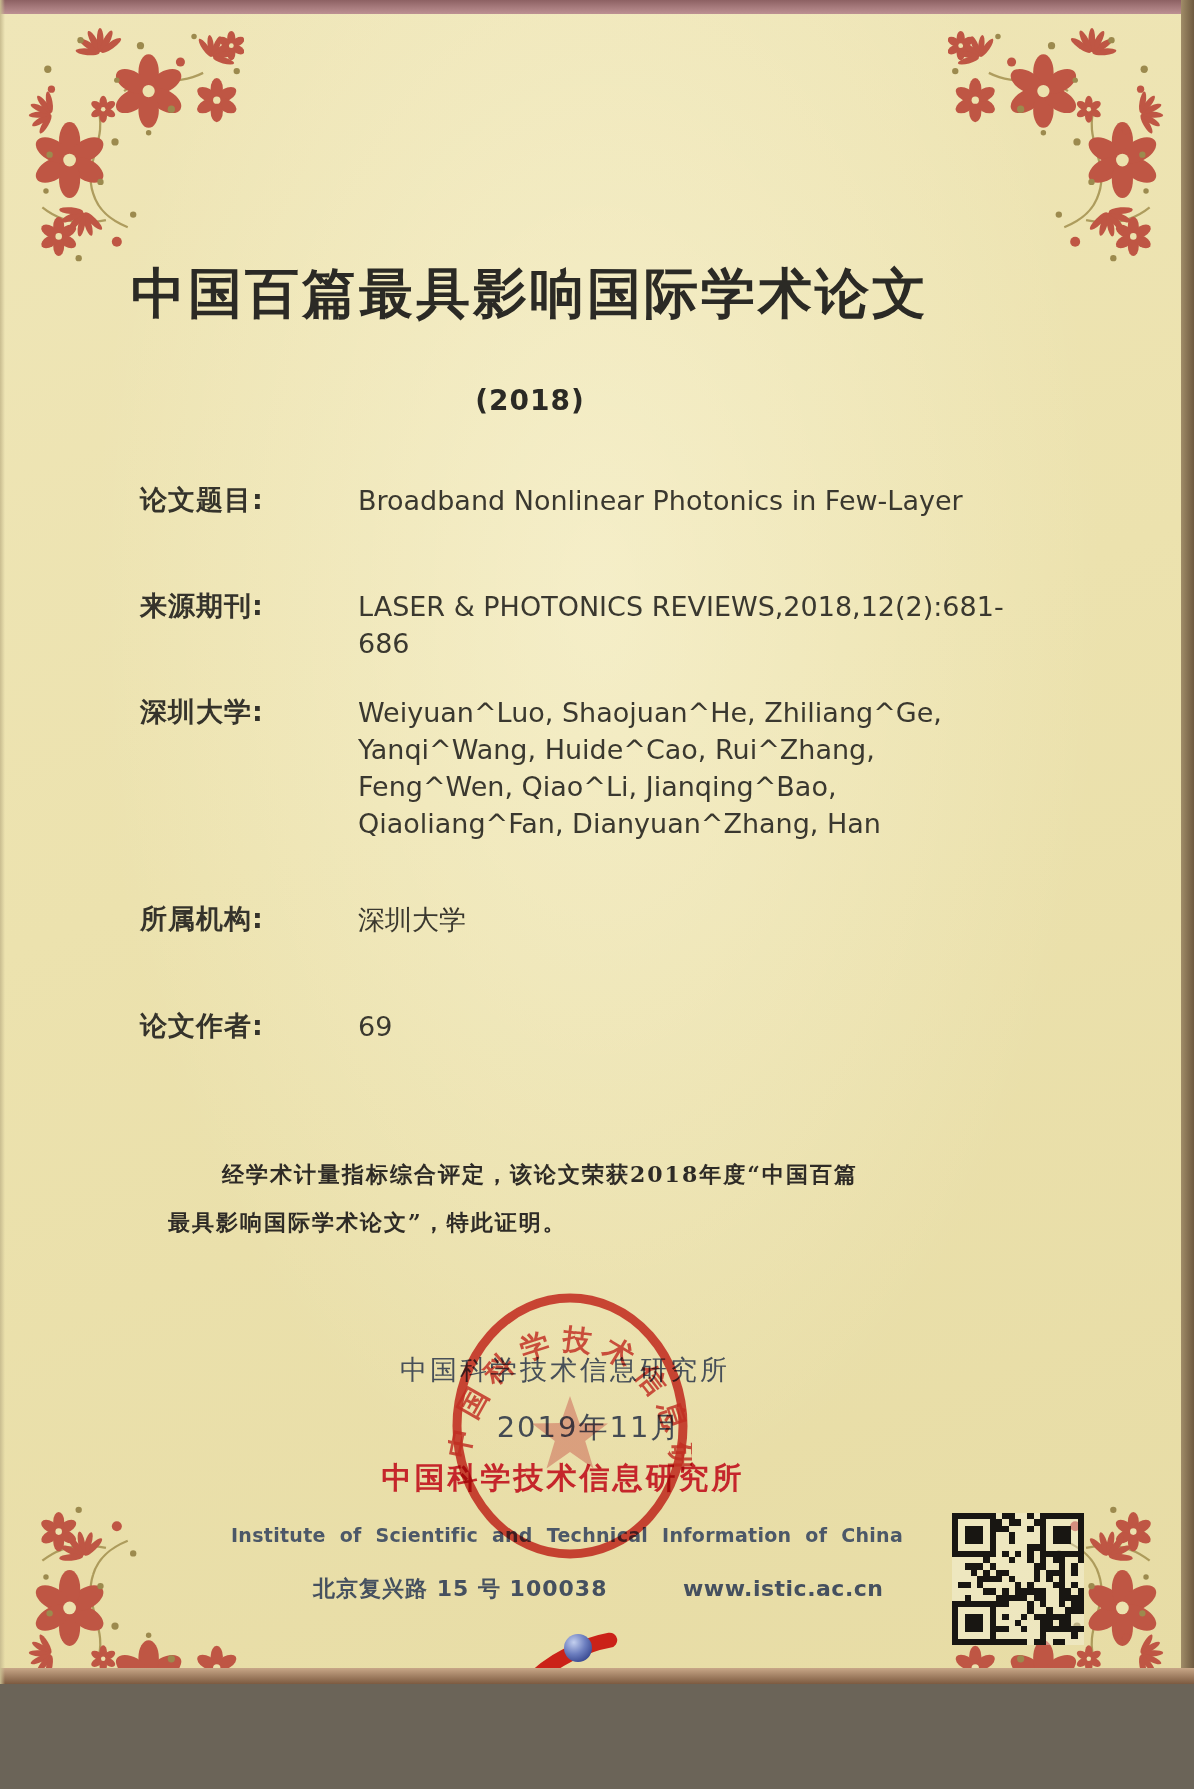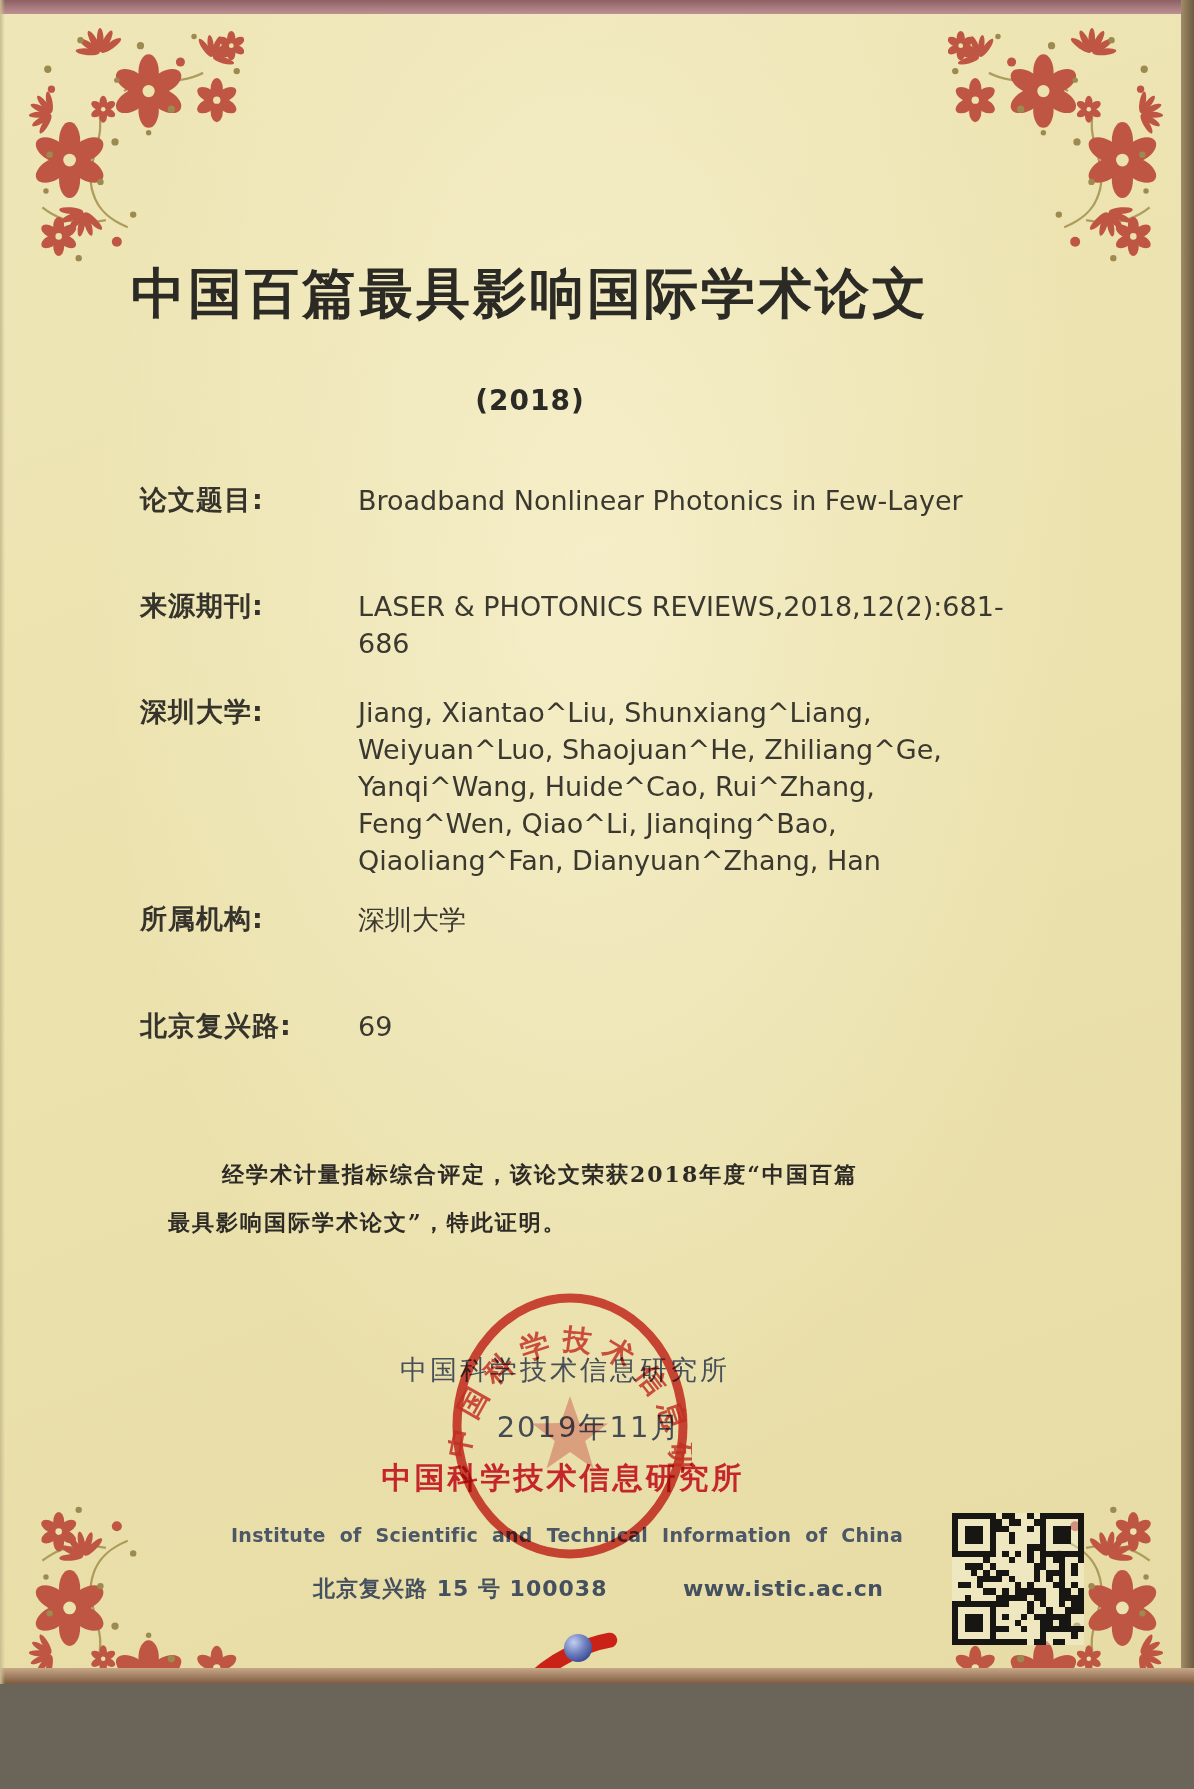"Jiang, Xiantao^Liu, Shunxiang^Liang," div.line { html: <div>Jiang, Xiantao^Liu, Shunxiang^Liang,</div> -> none }
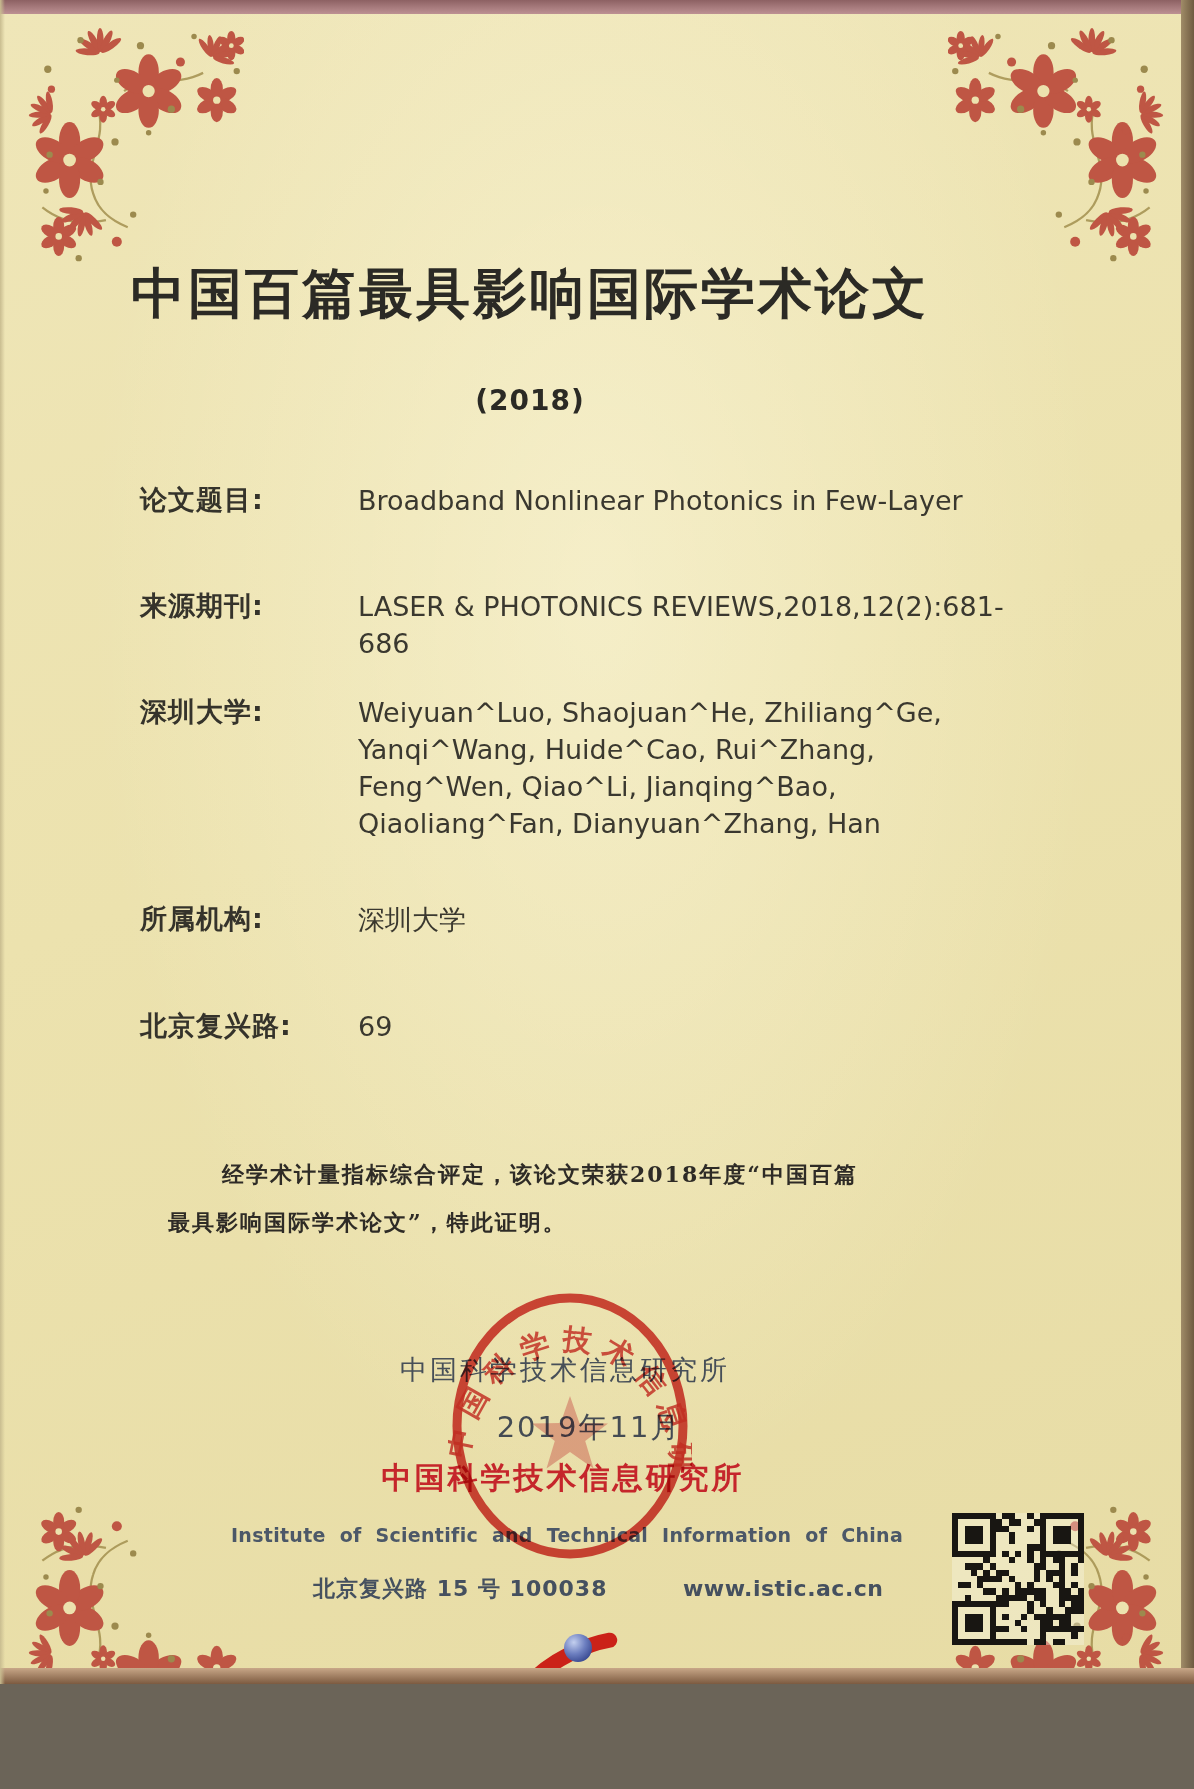"北京复兴路:" div.lbl { text: 北京复兴路 -> 论文作者 }
